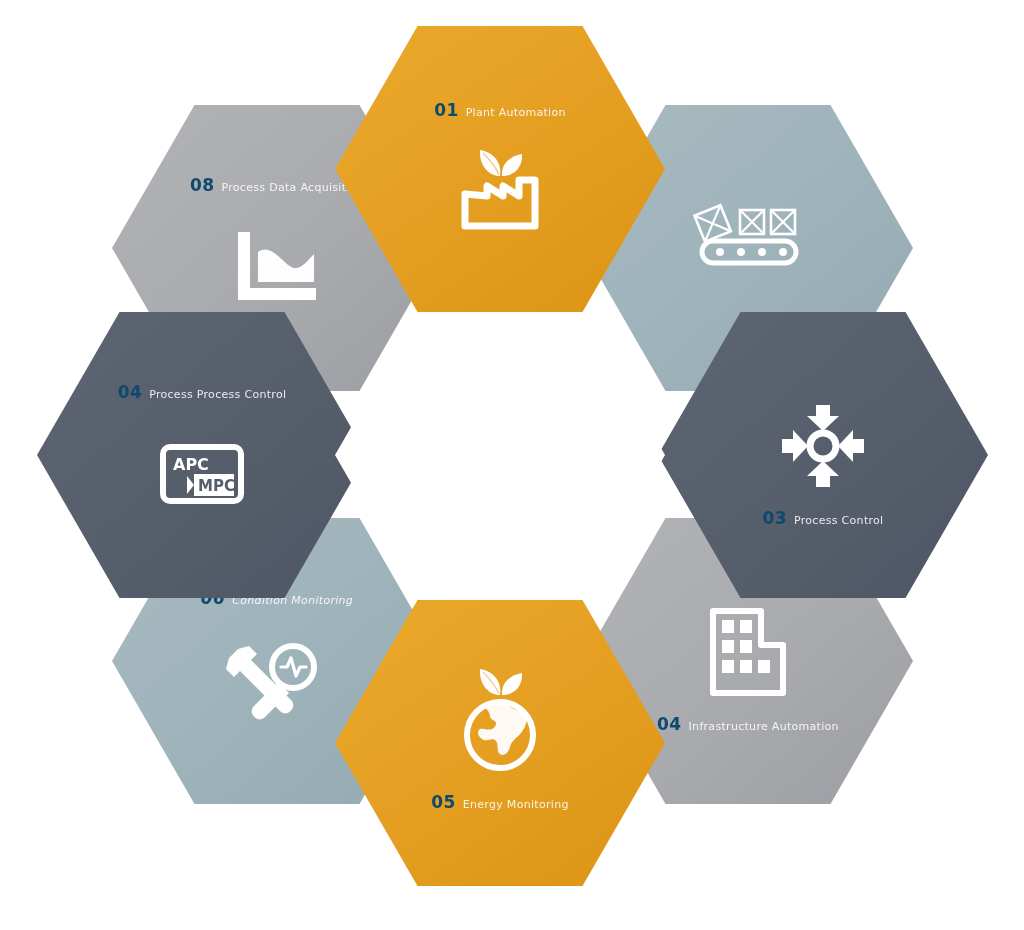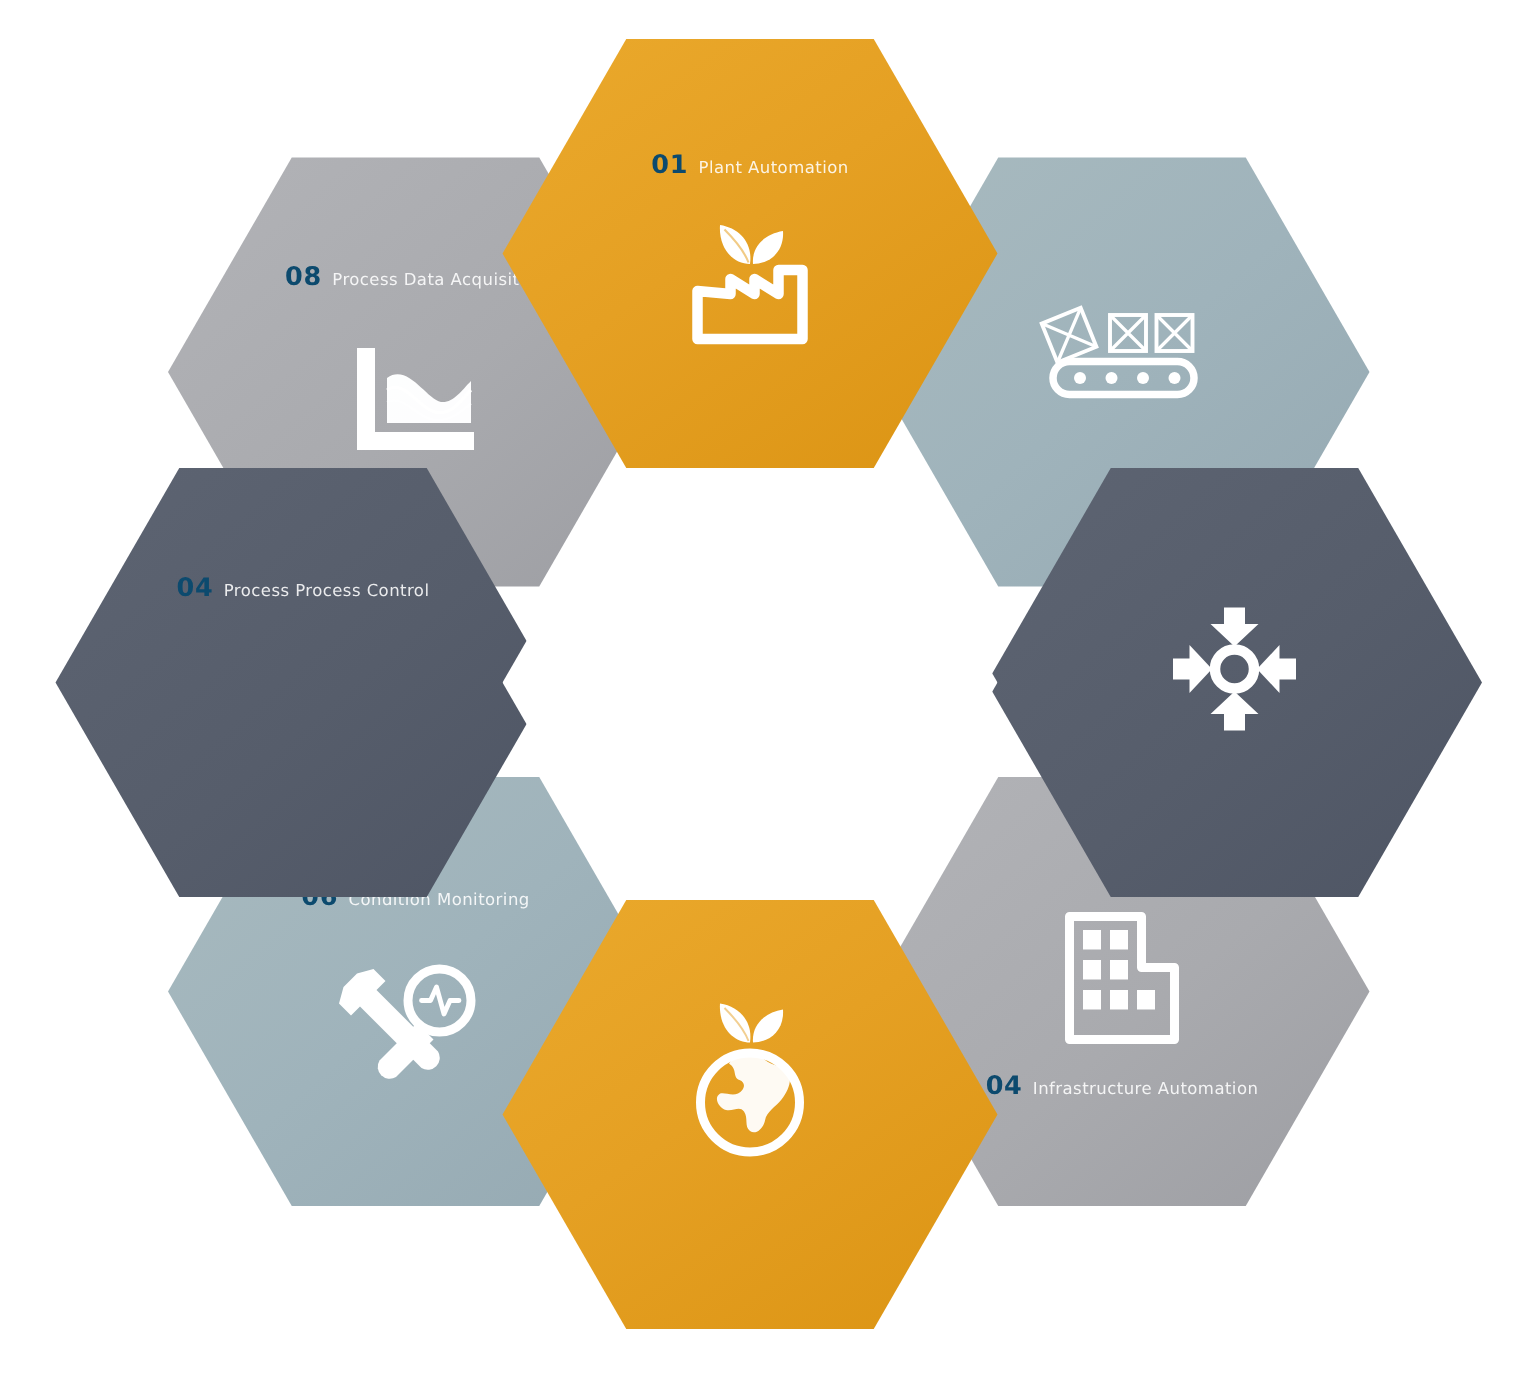"APC" div.hex-icon { html: none -> <div> <svg> <rect></rect> <text>APC</text> <rect></rect> <path></path> <text>MPC</text> </svg> </div> }
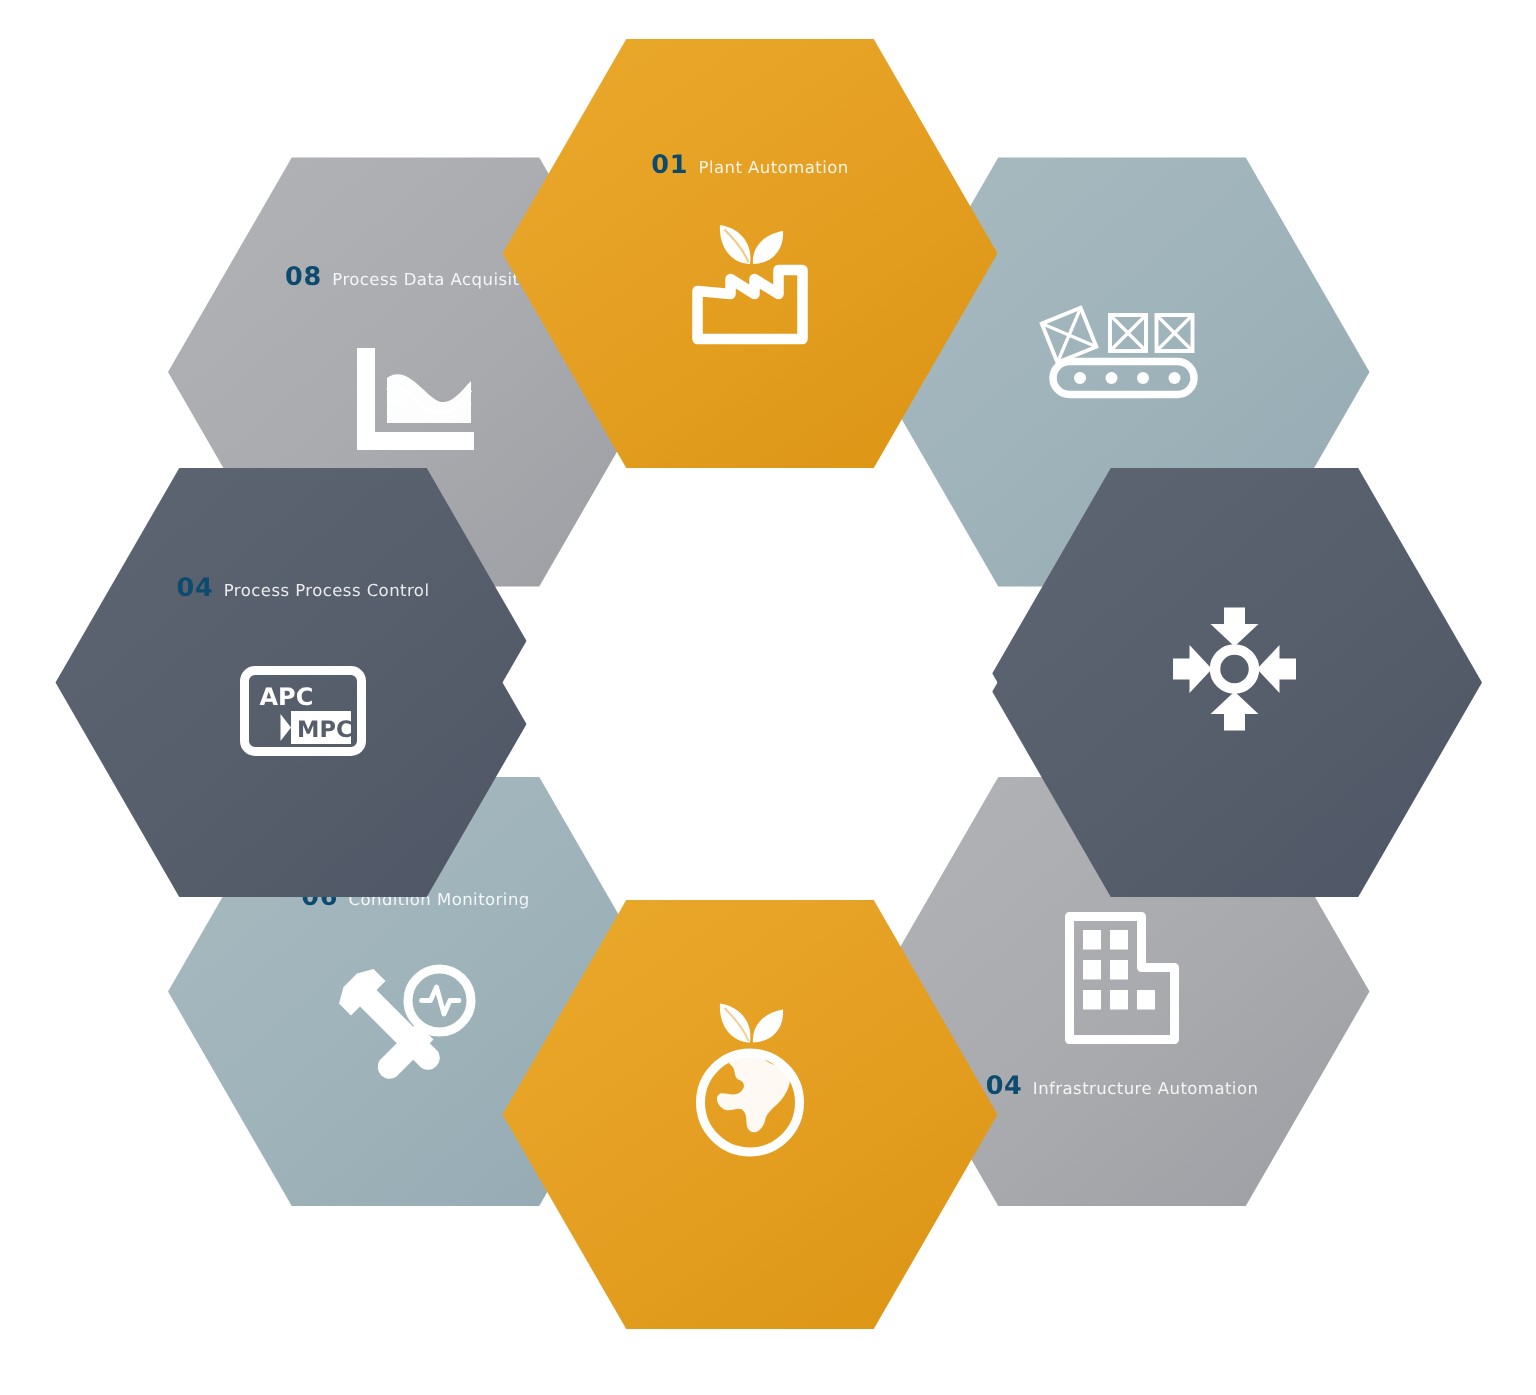"03 Process Control" div.hex-label { html: none -> <div> <span>03</span><span>Process Control</span> </div> }
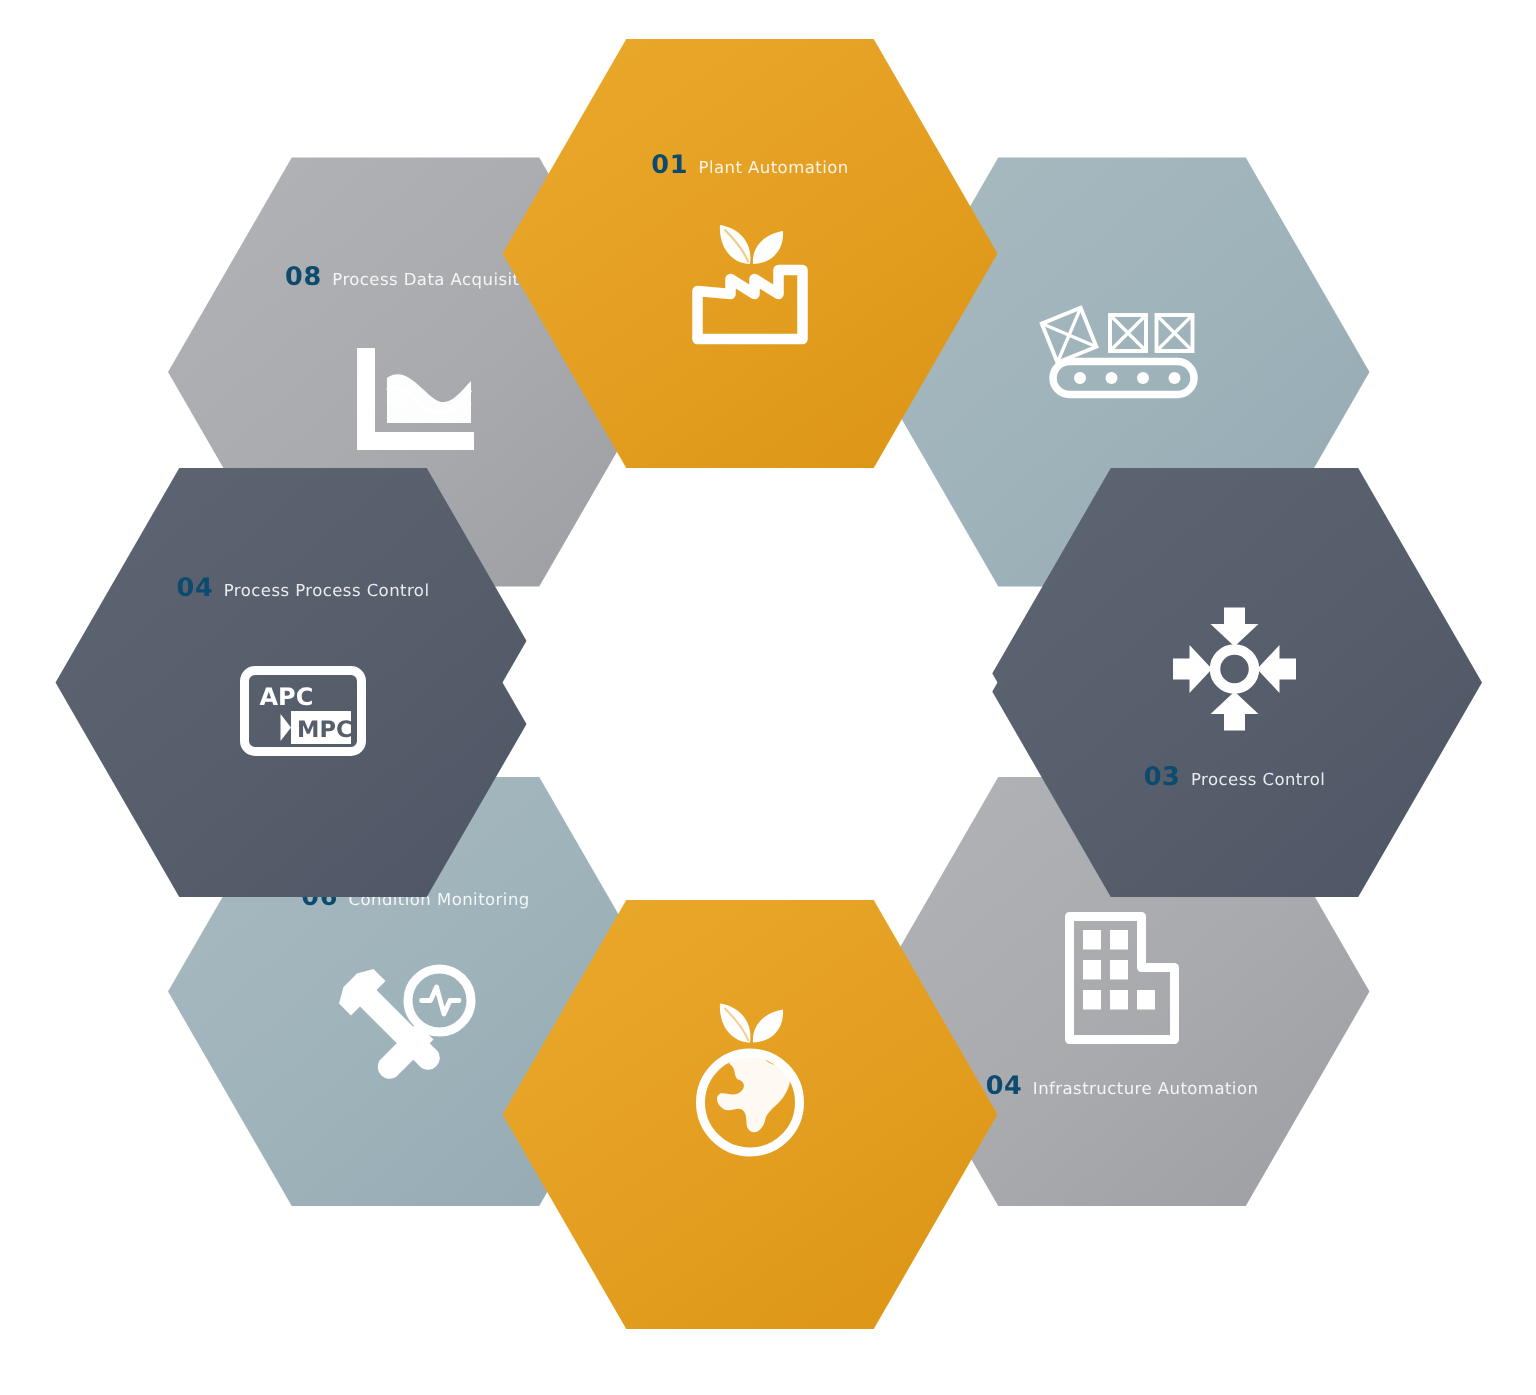"06 Condition Monitoring" div.hex { font-style: none -> italic }
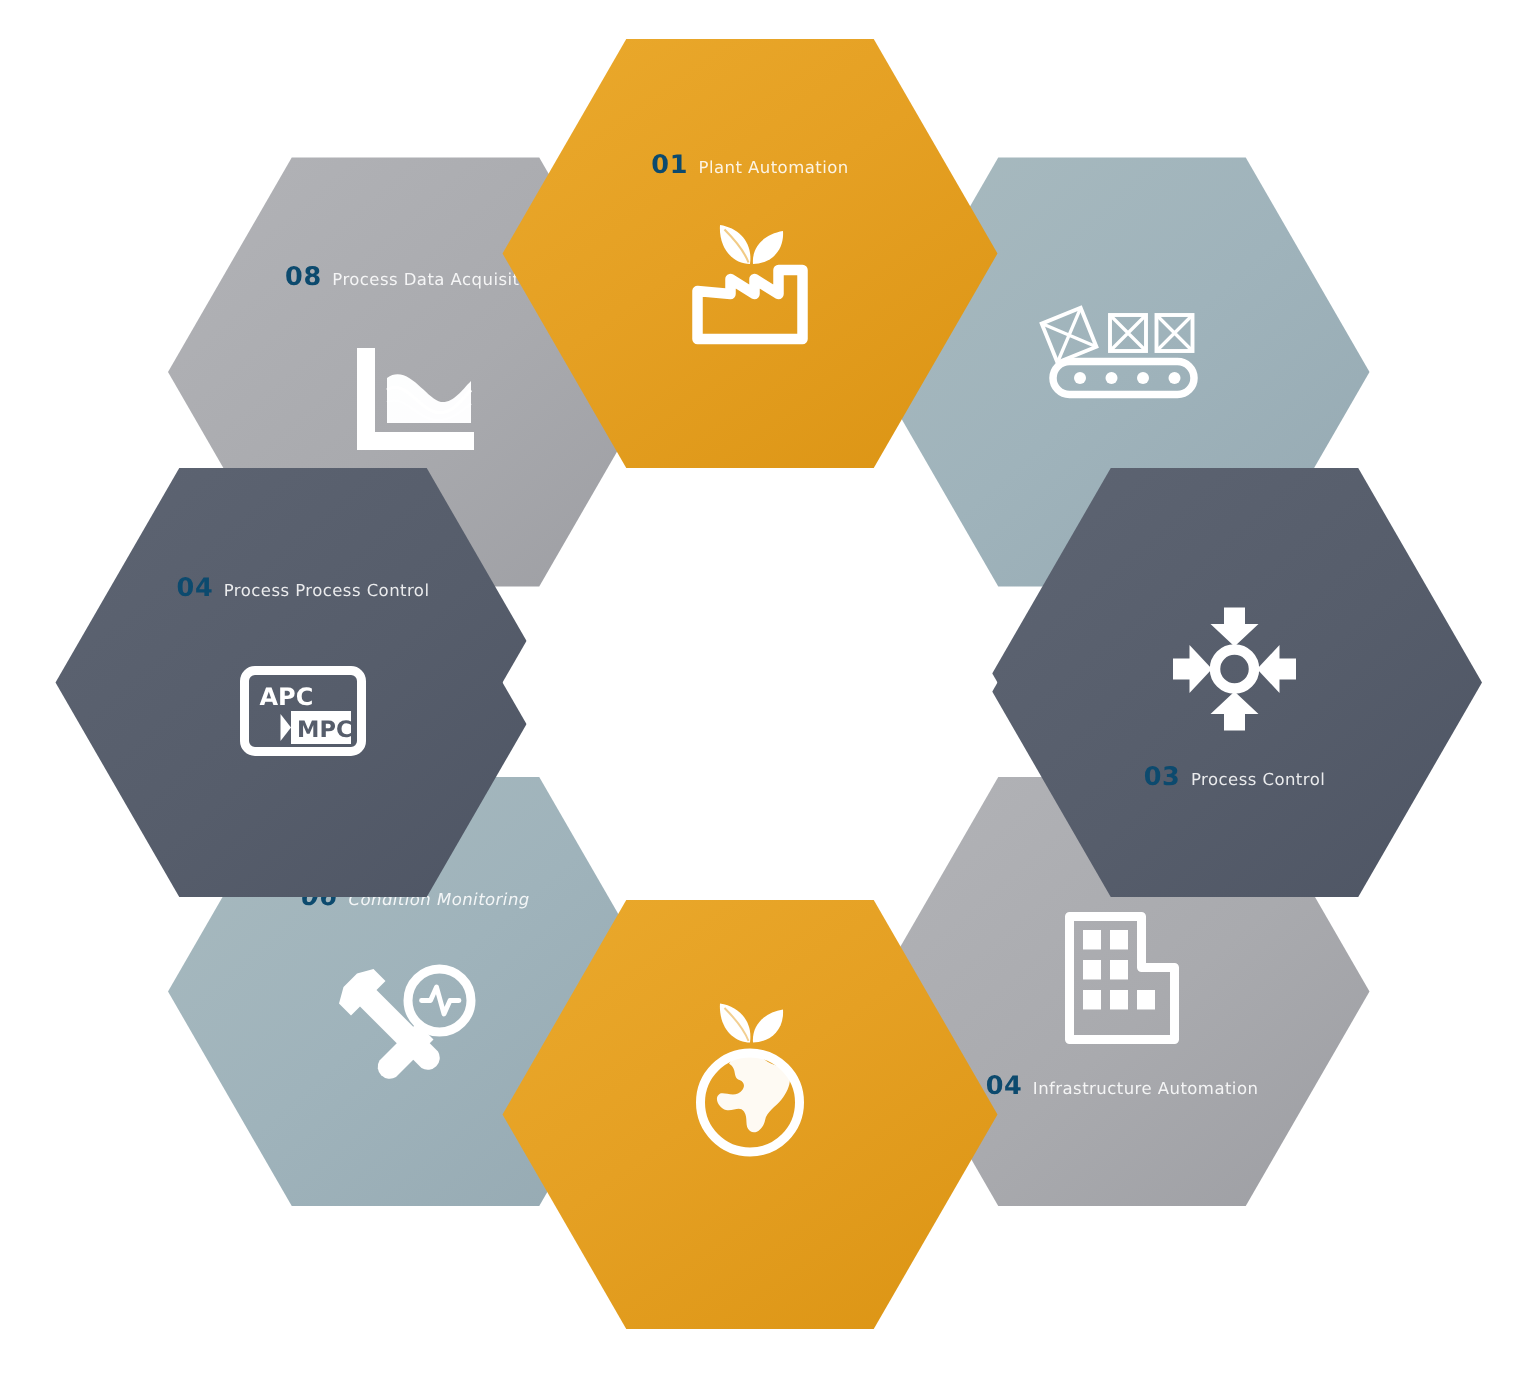"05 Energy Monitoring" div.hex-label { html: none -> <div> <span>05</span><span>Energy Monitoring</span> </div> }
